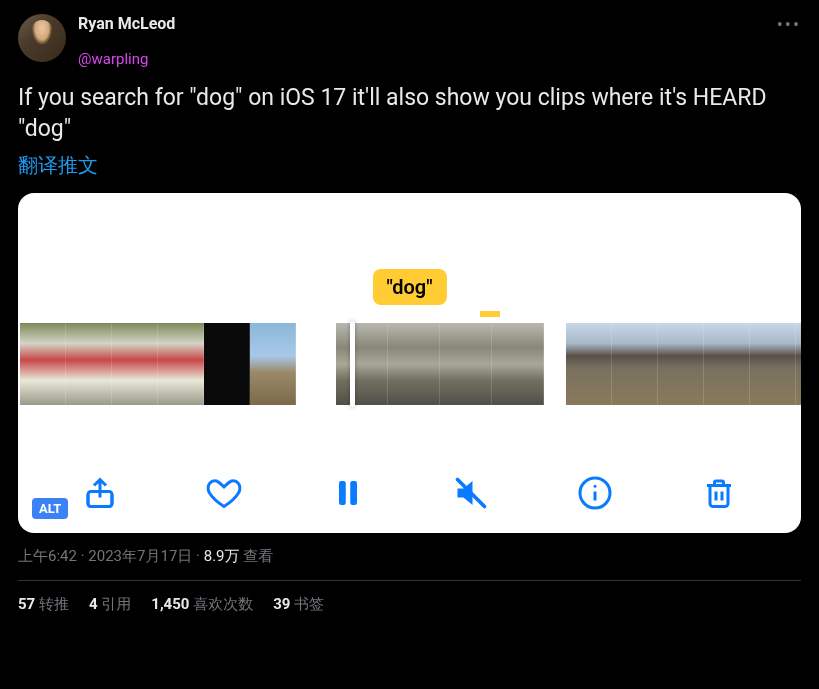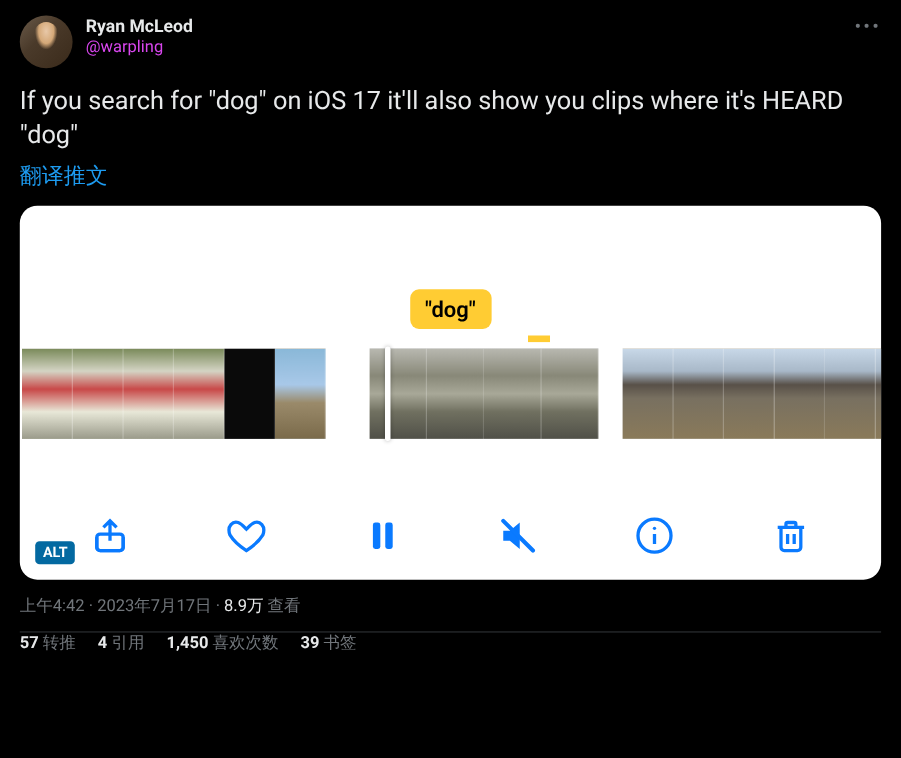"Ryan McLeod" .user-block { gap: none -> 17px }
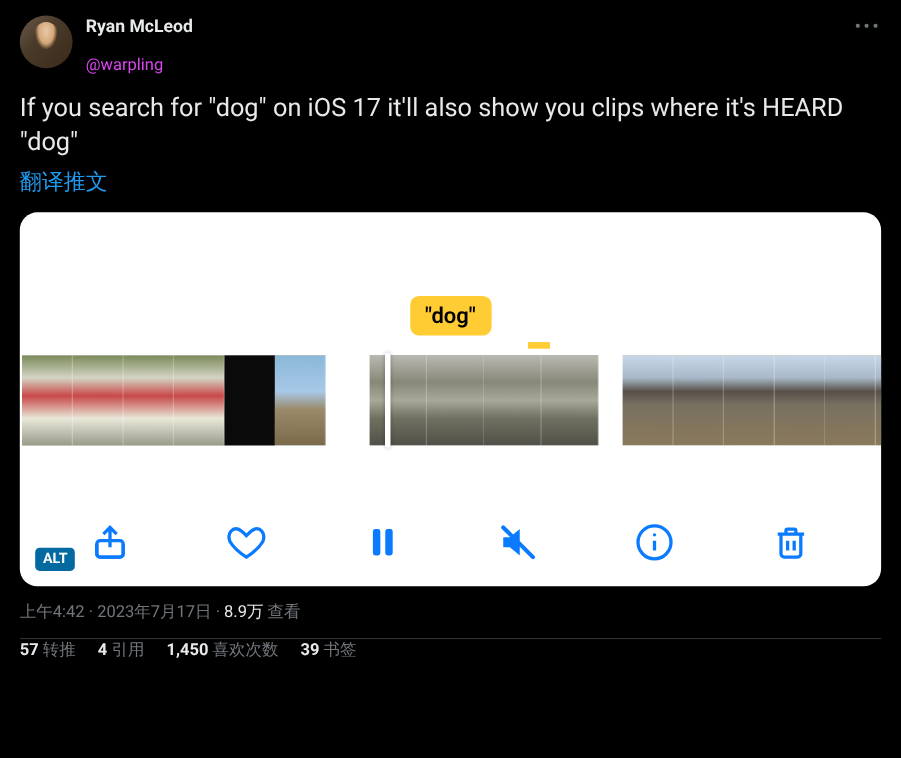"ALT" .alt-badge { background: #0369a1 -> #3b82f6 }
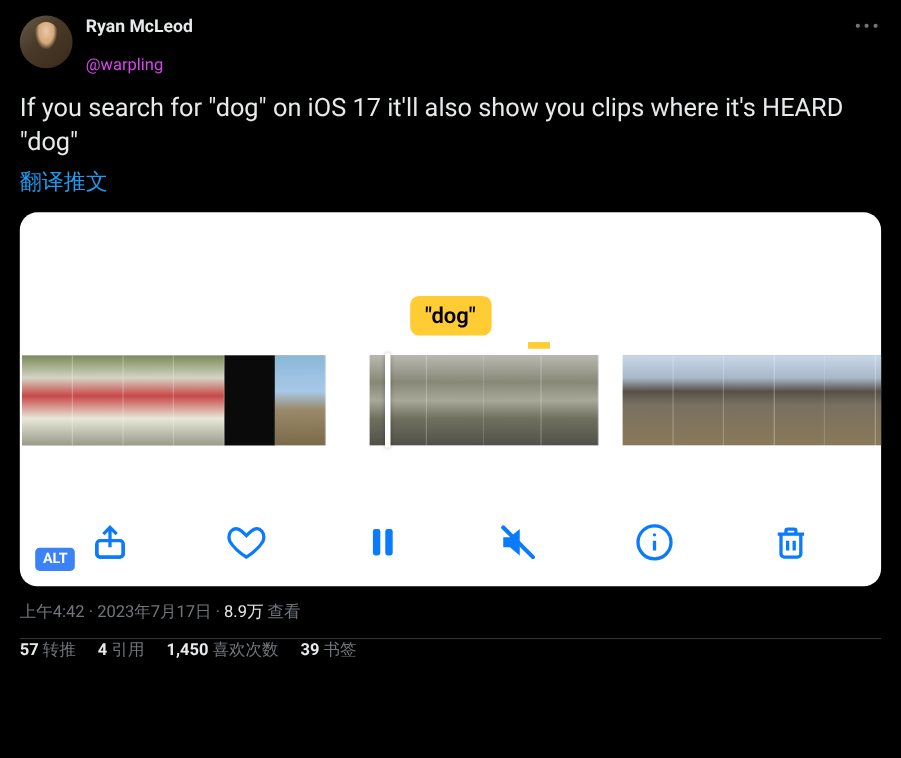"上午4:42" span { text: 4:42 -> 6:42 }
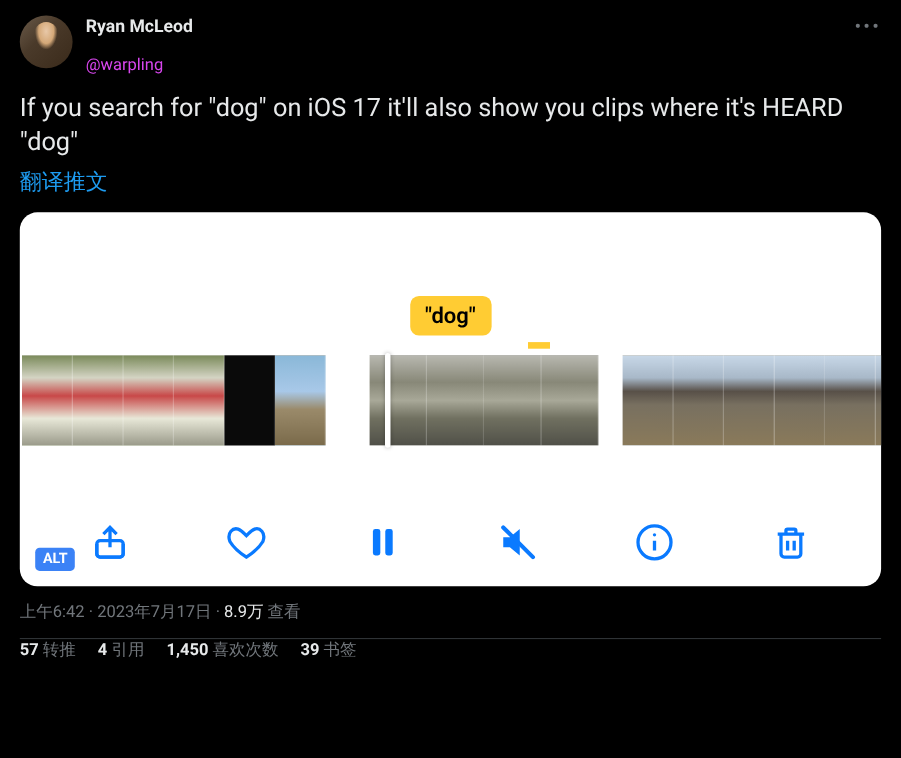"57 转推" .stats { margin-top: none -> 14px }
